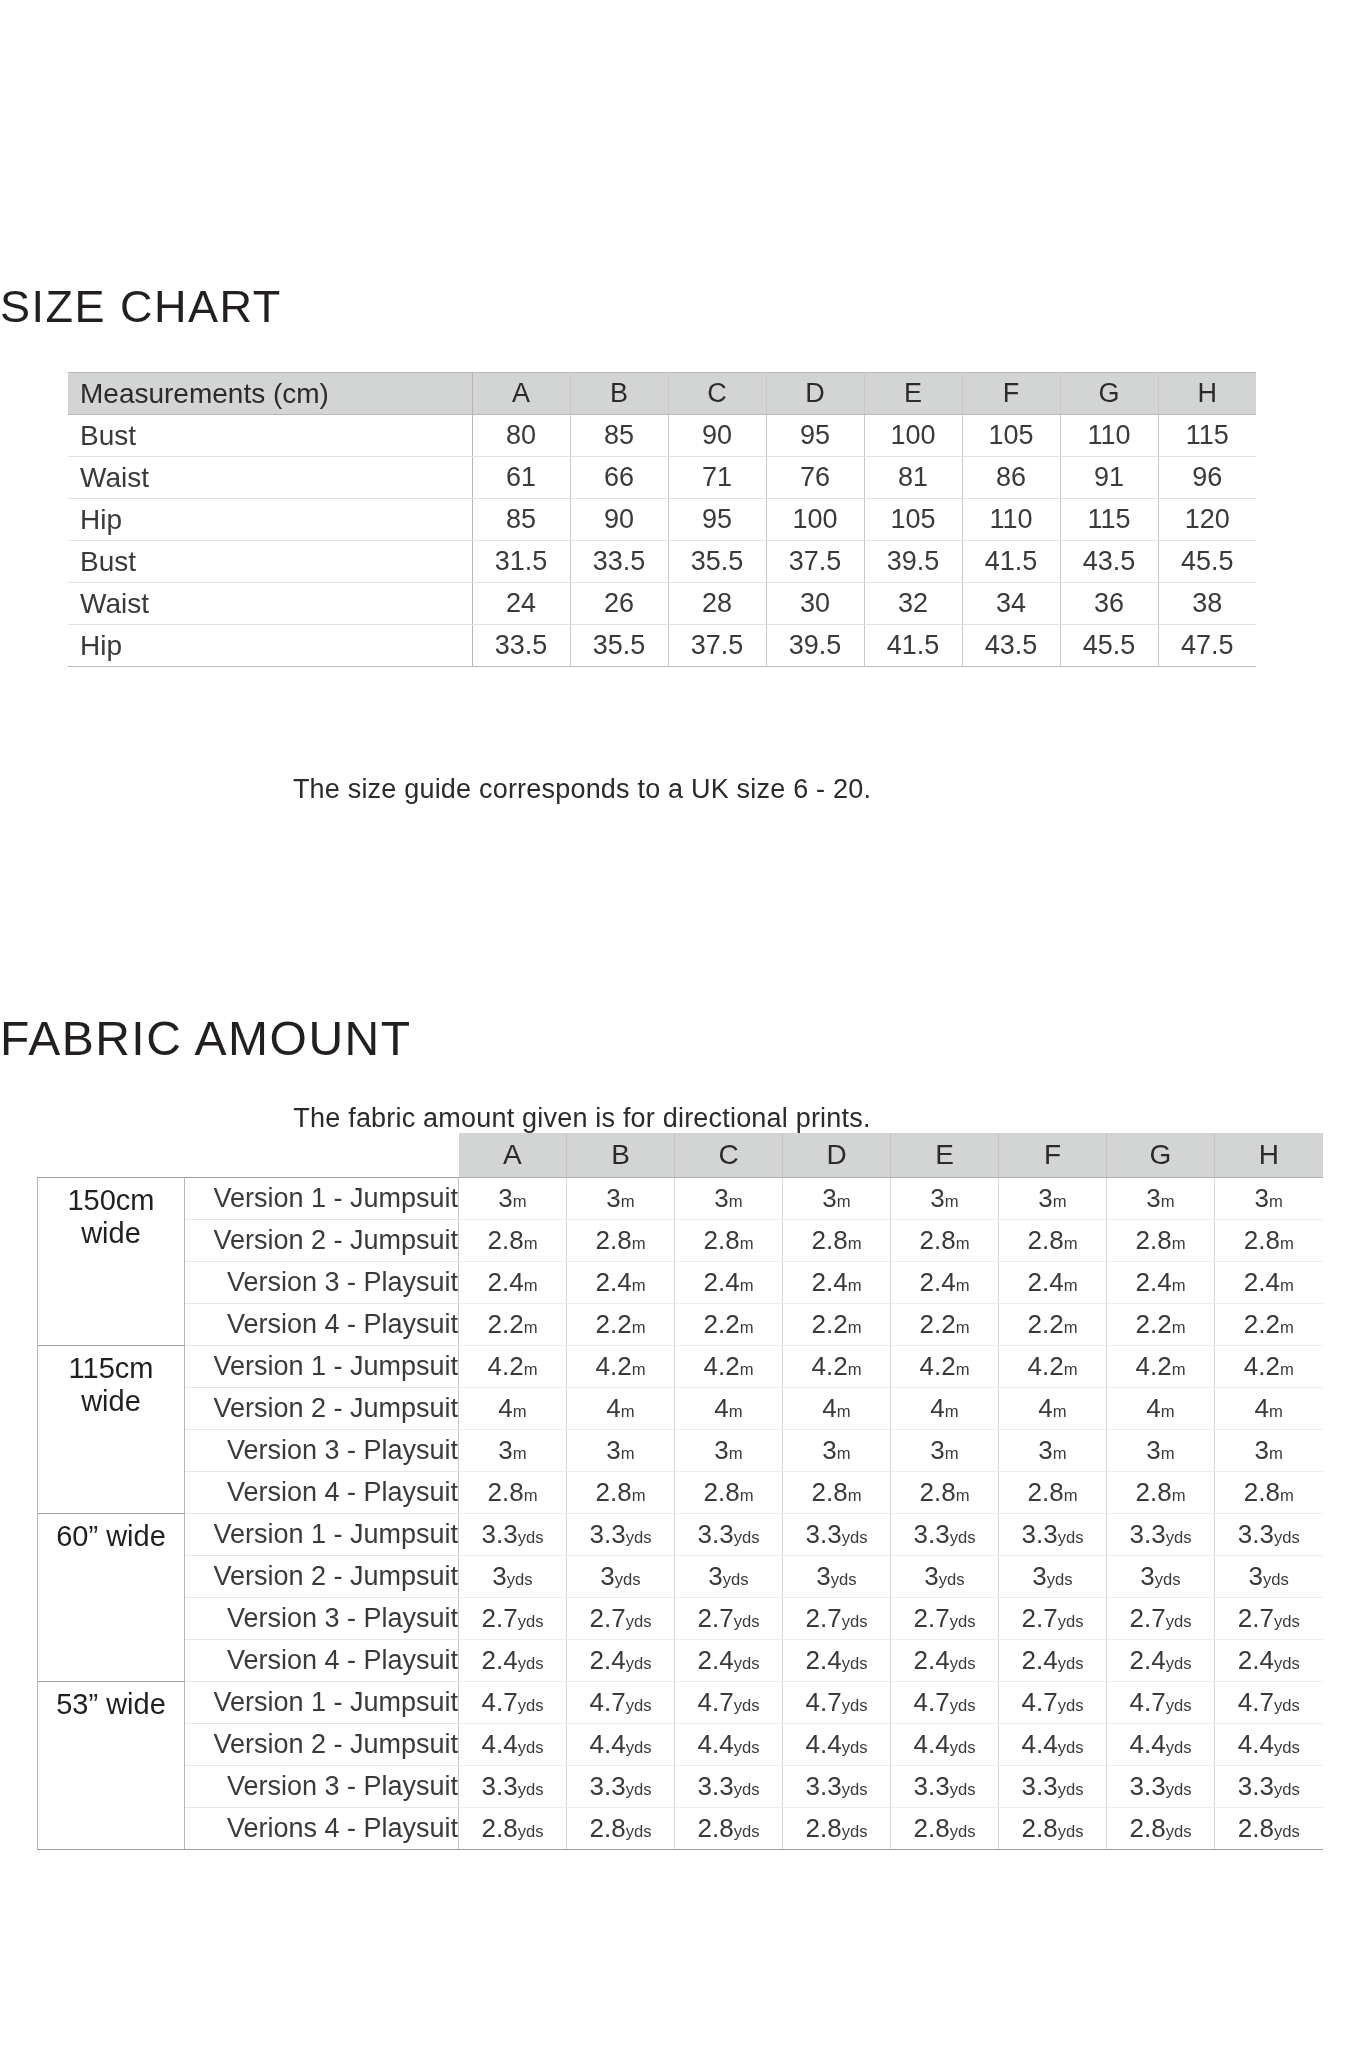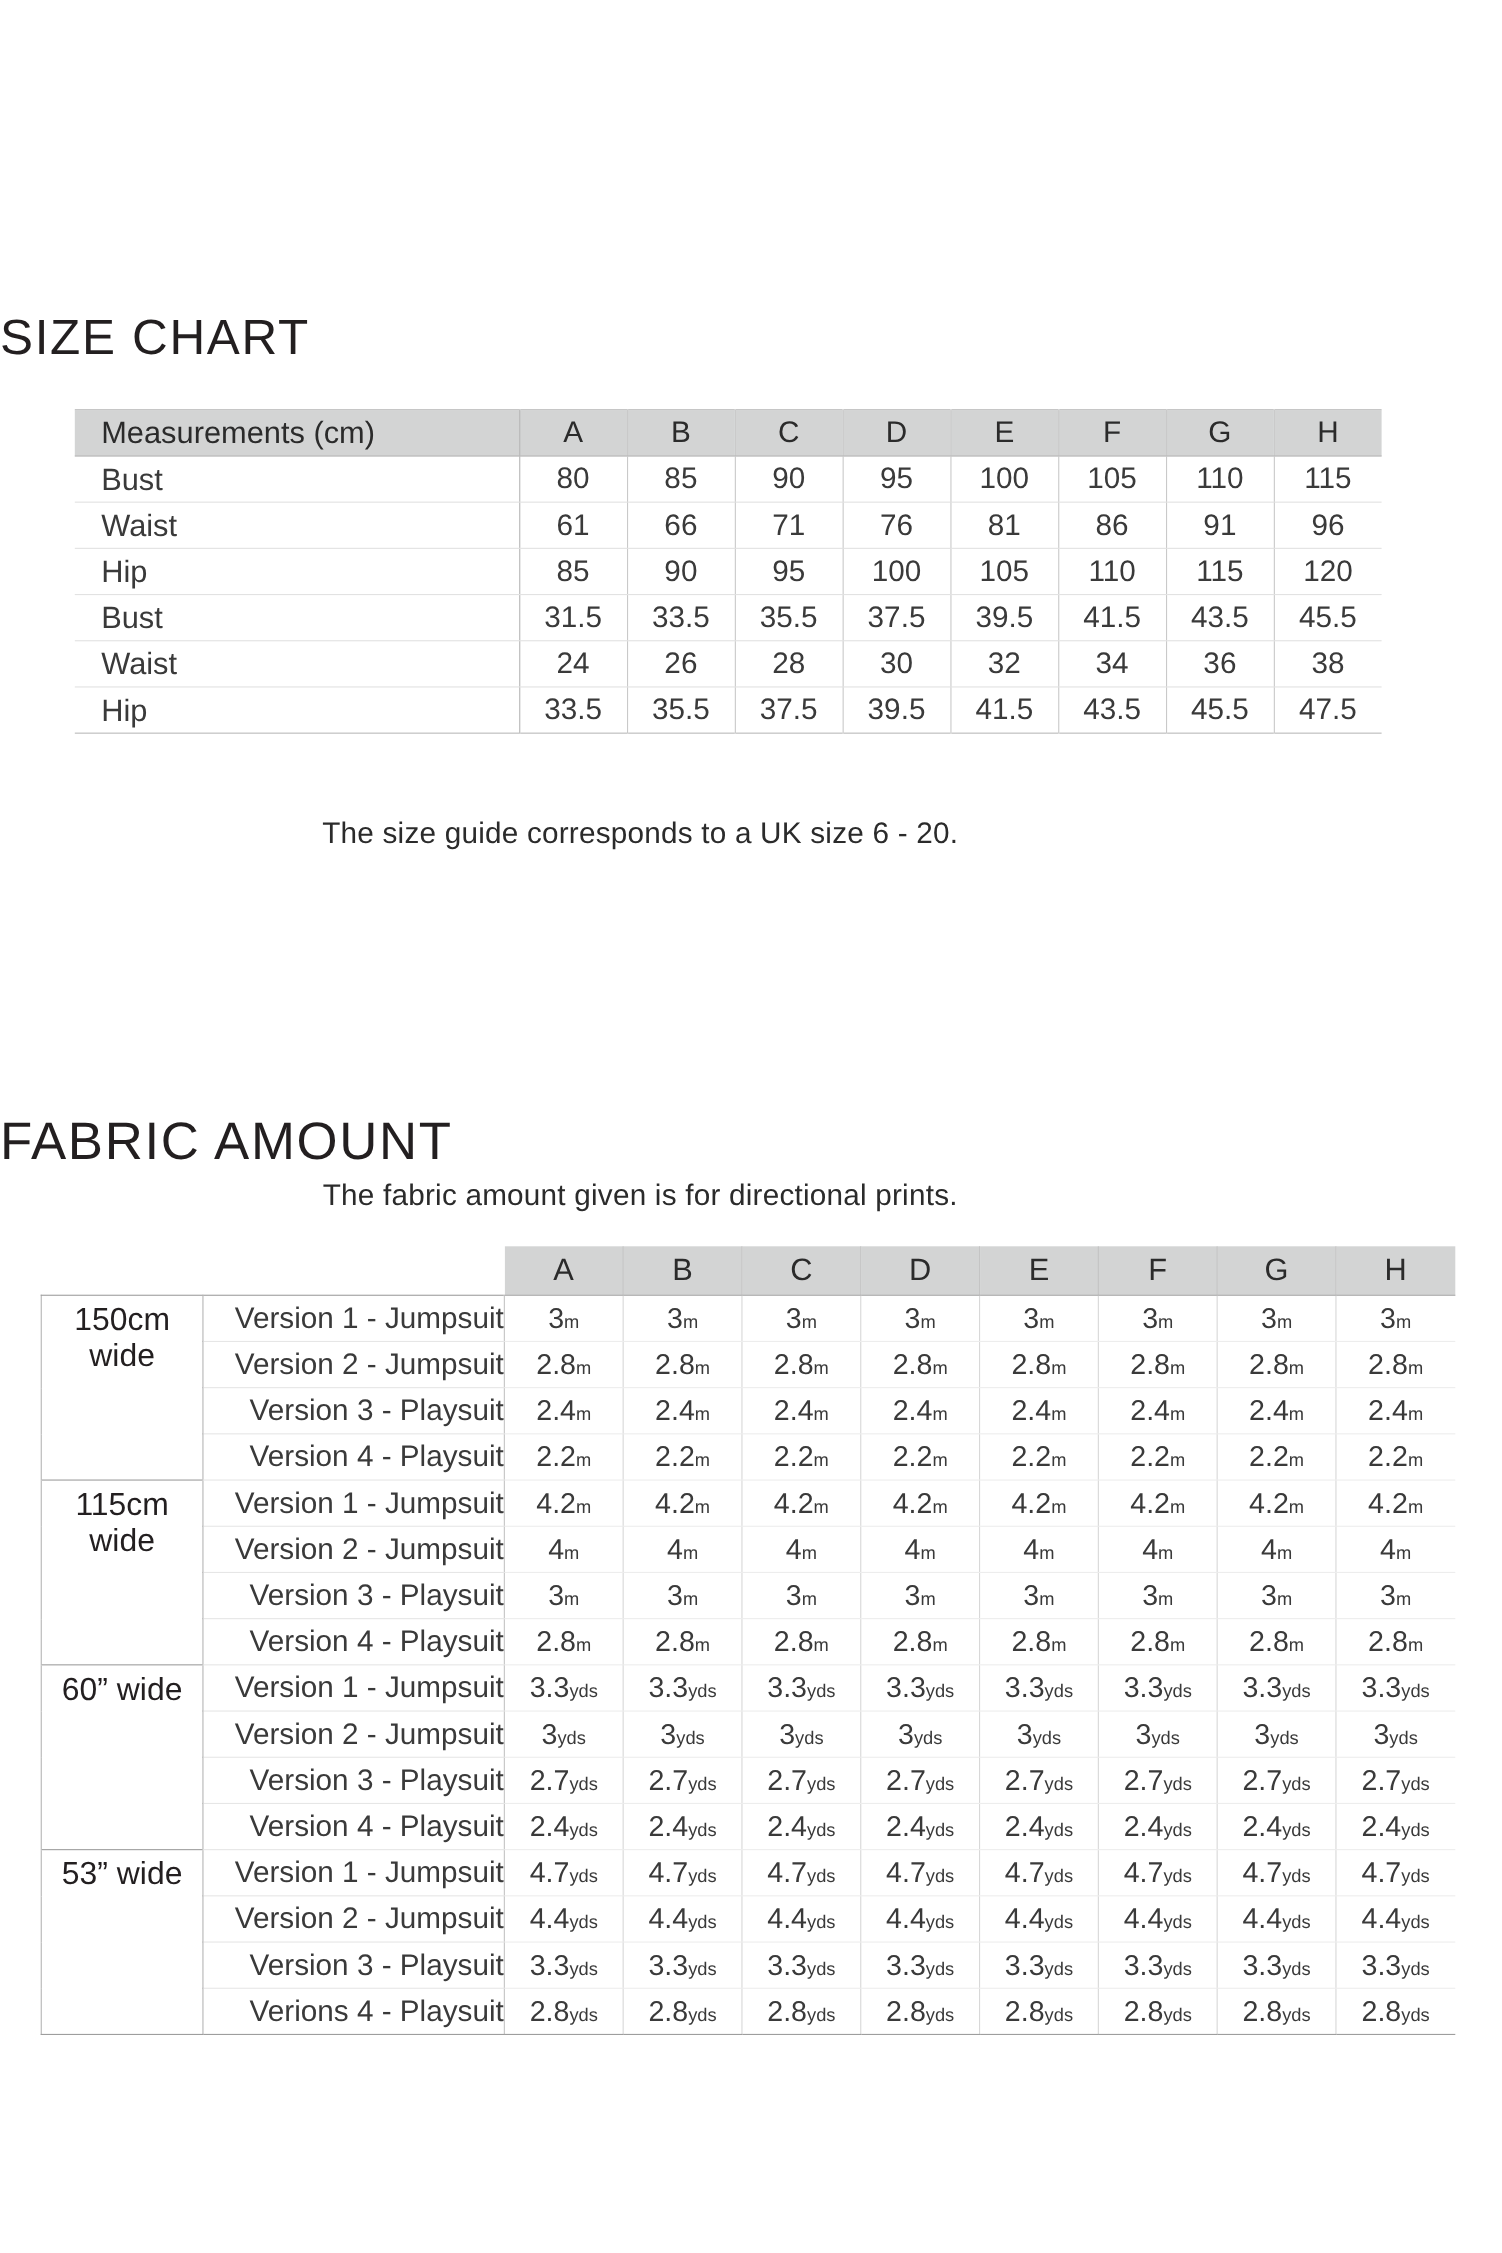"Measurements (cm)" #size-table td.label { padding-left: 24px -> 12px }
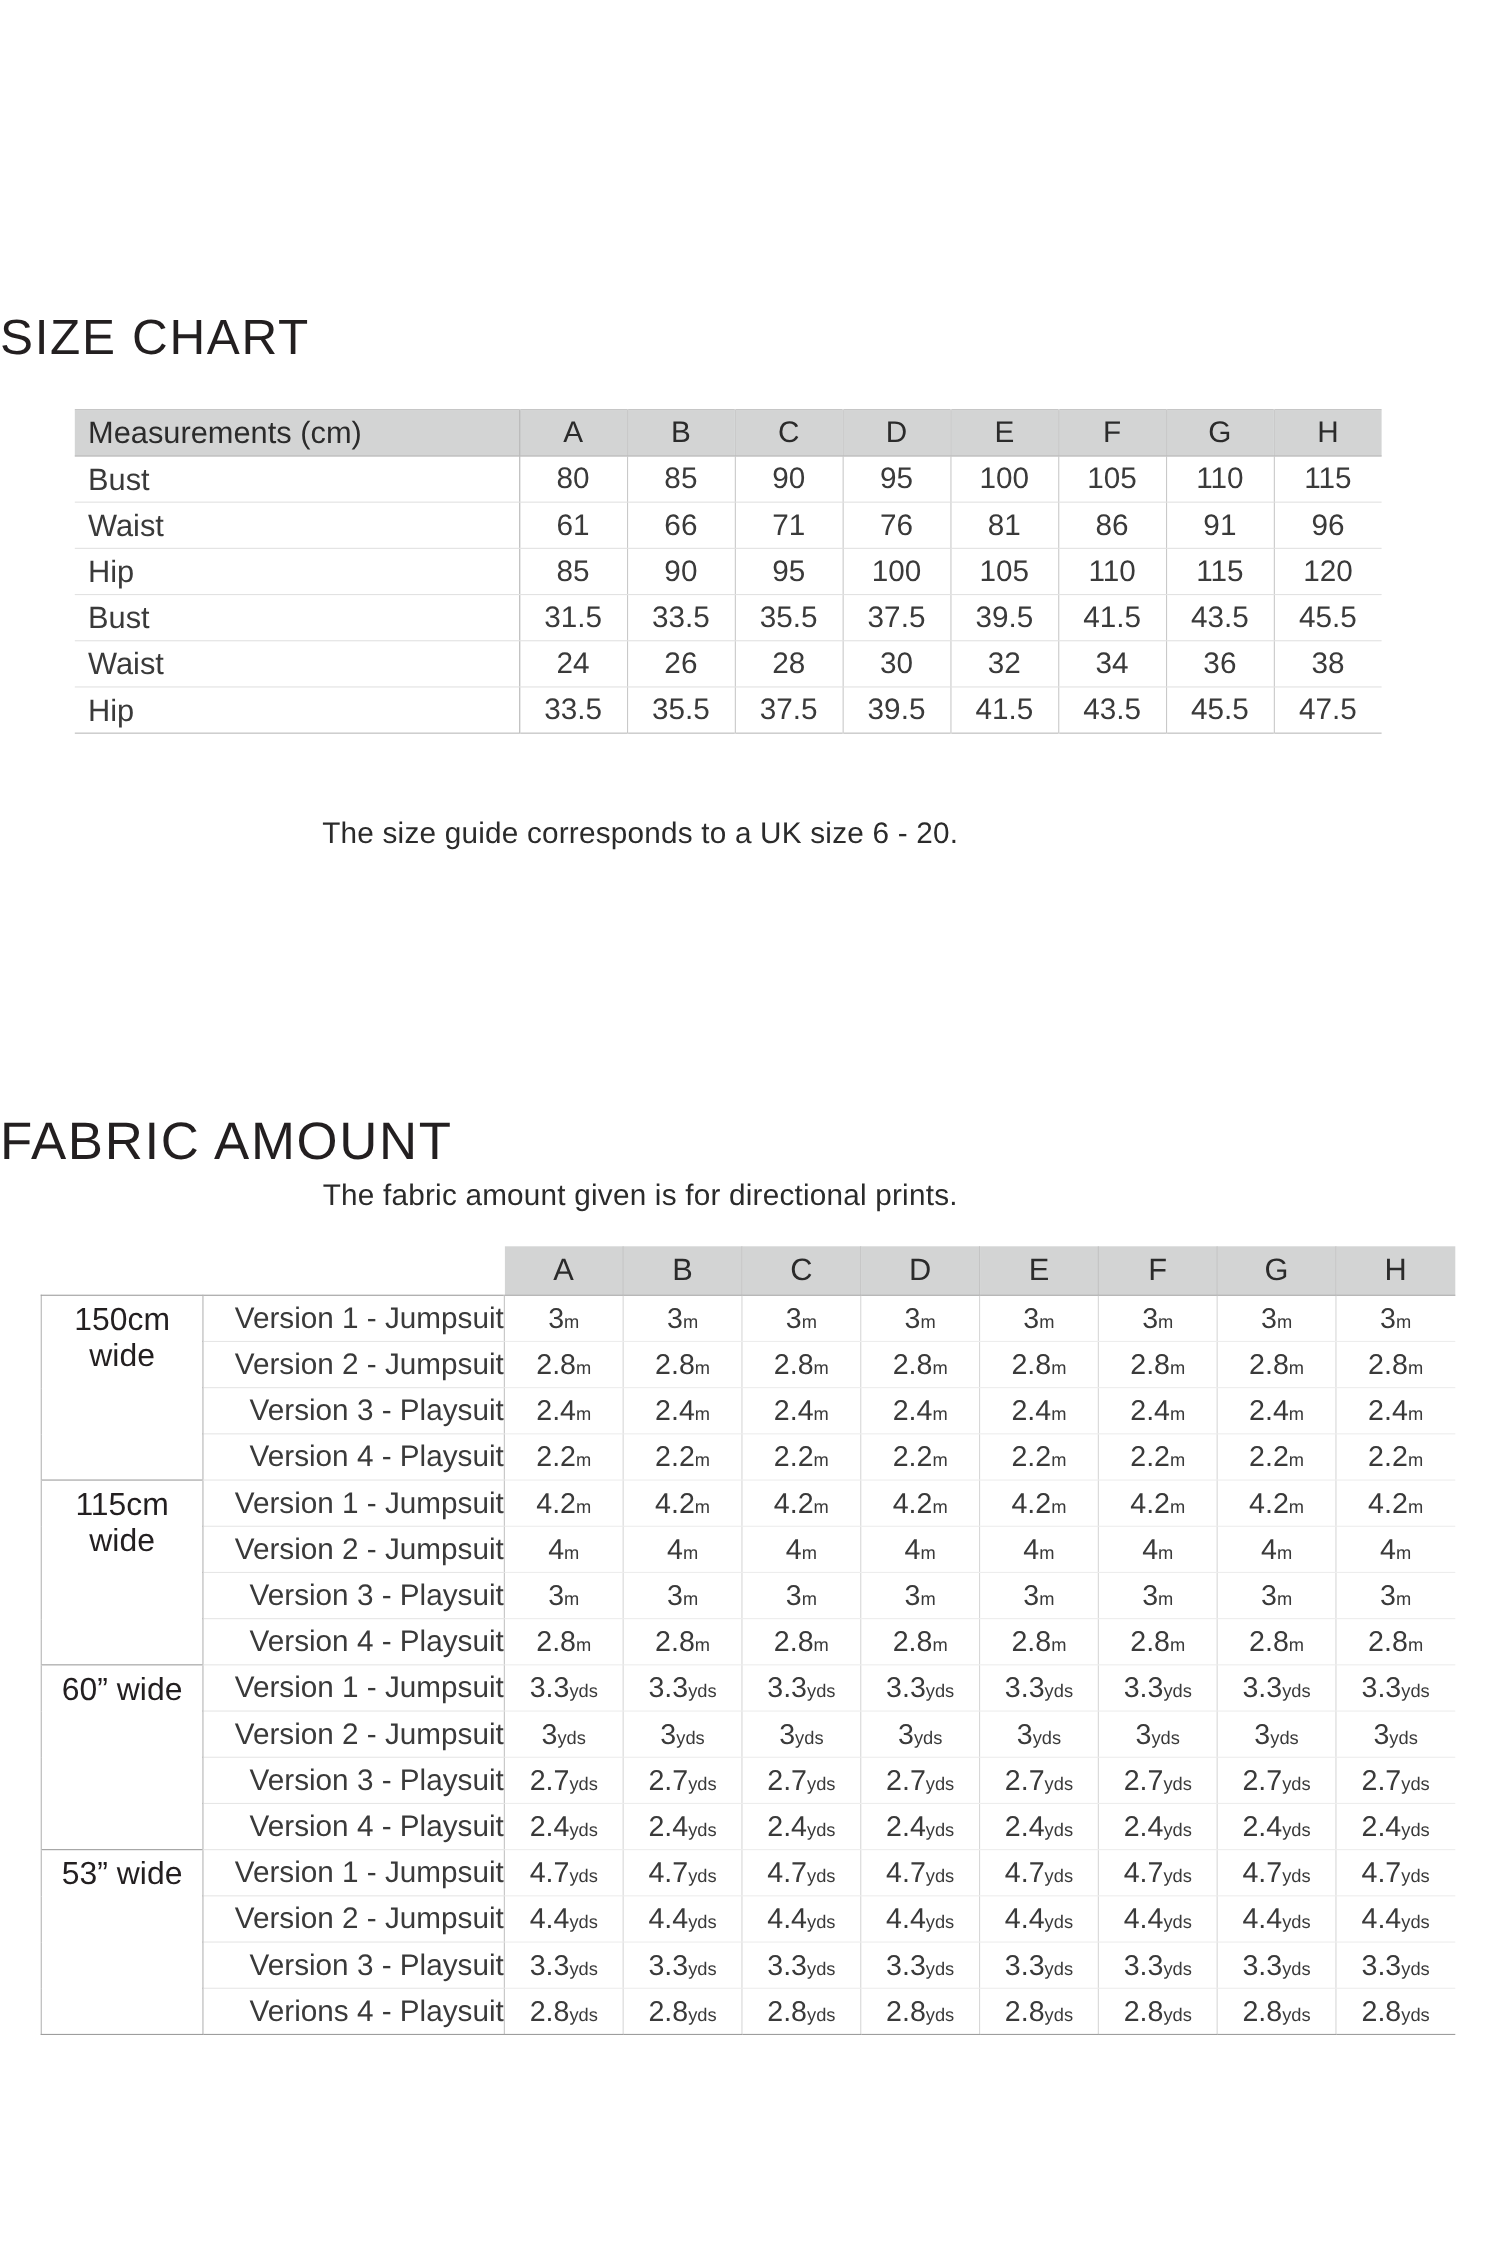"The size guide corresponds to" .caption { margin-top: none -> 32px }
